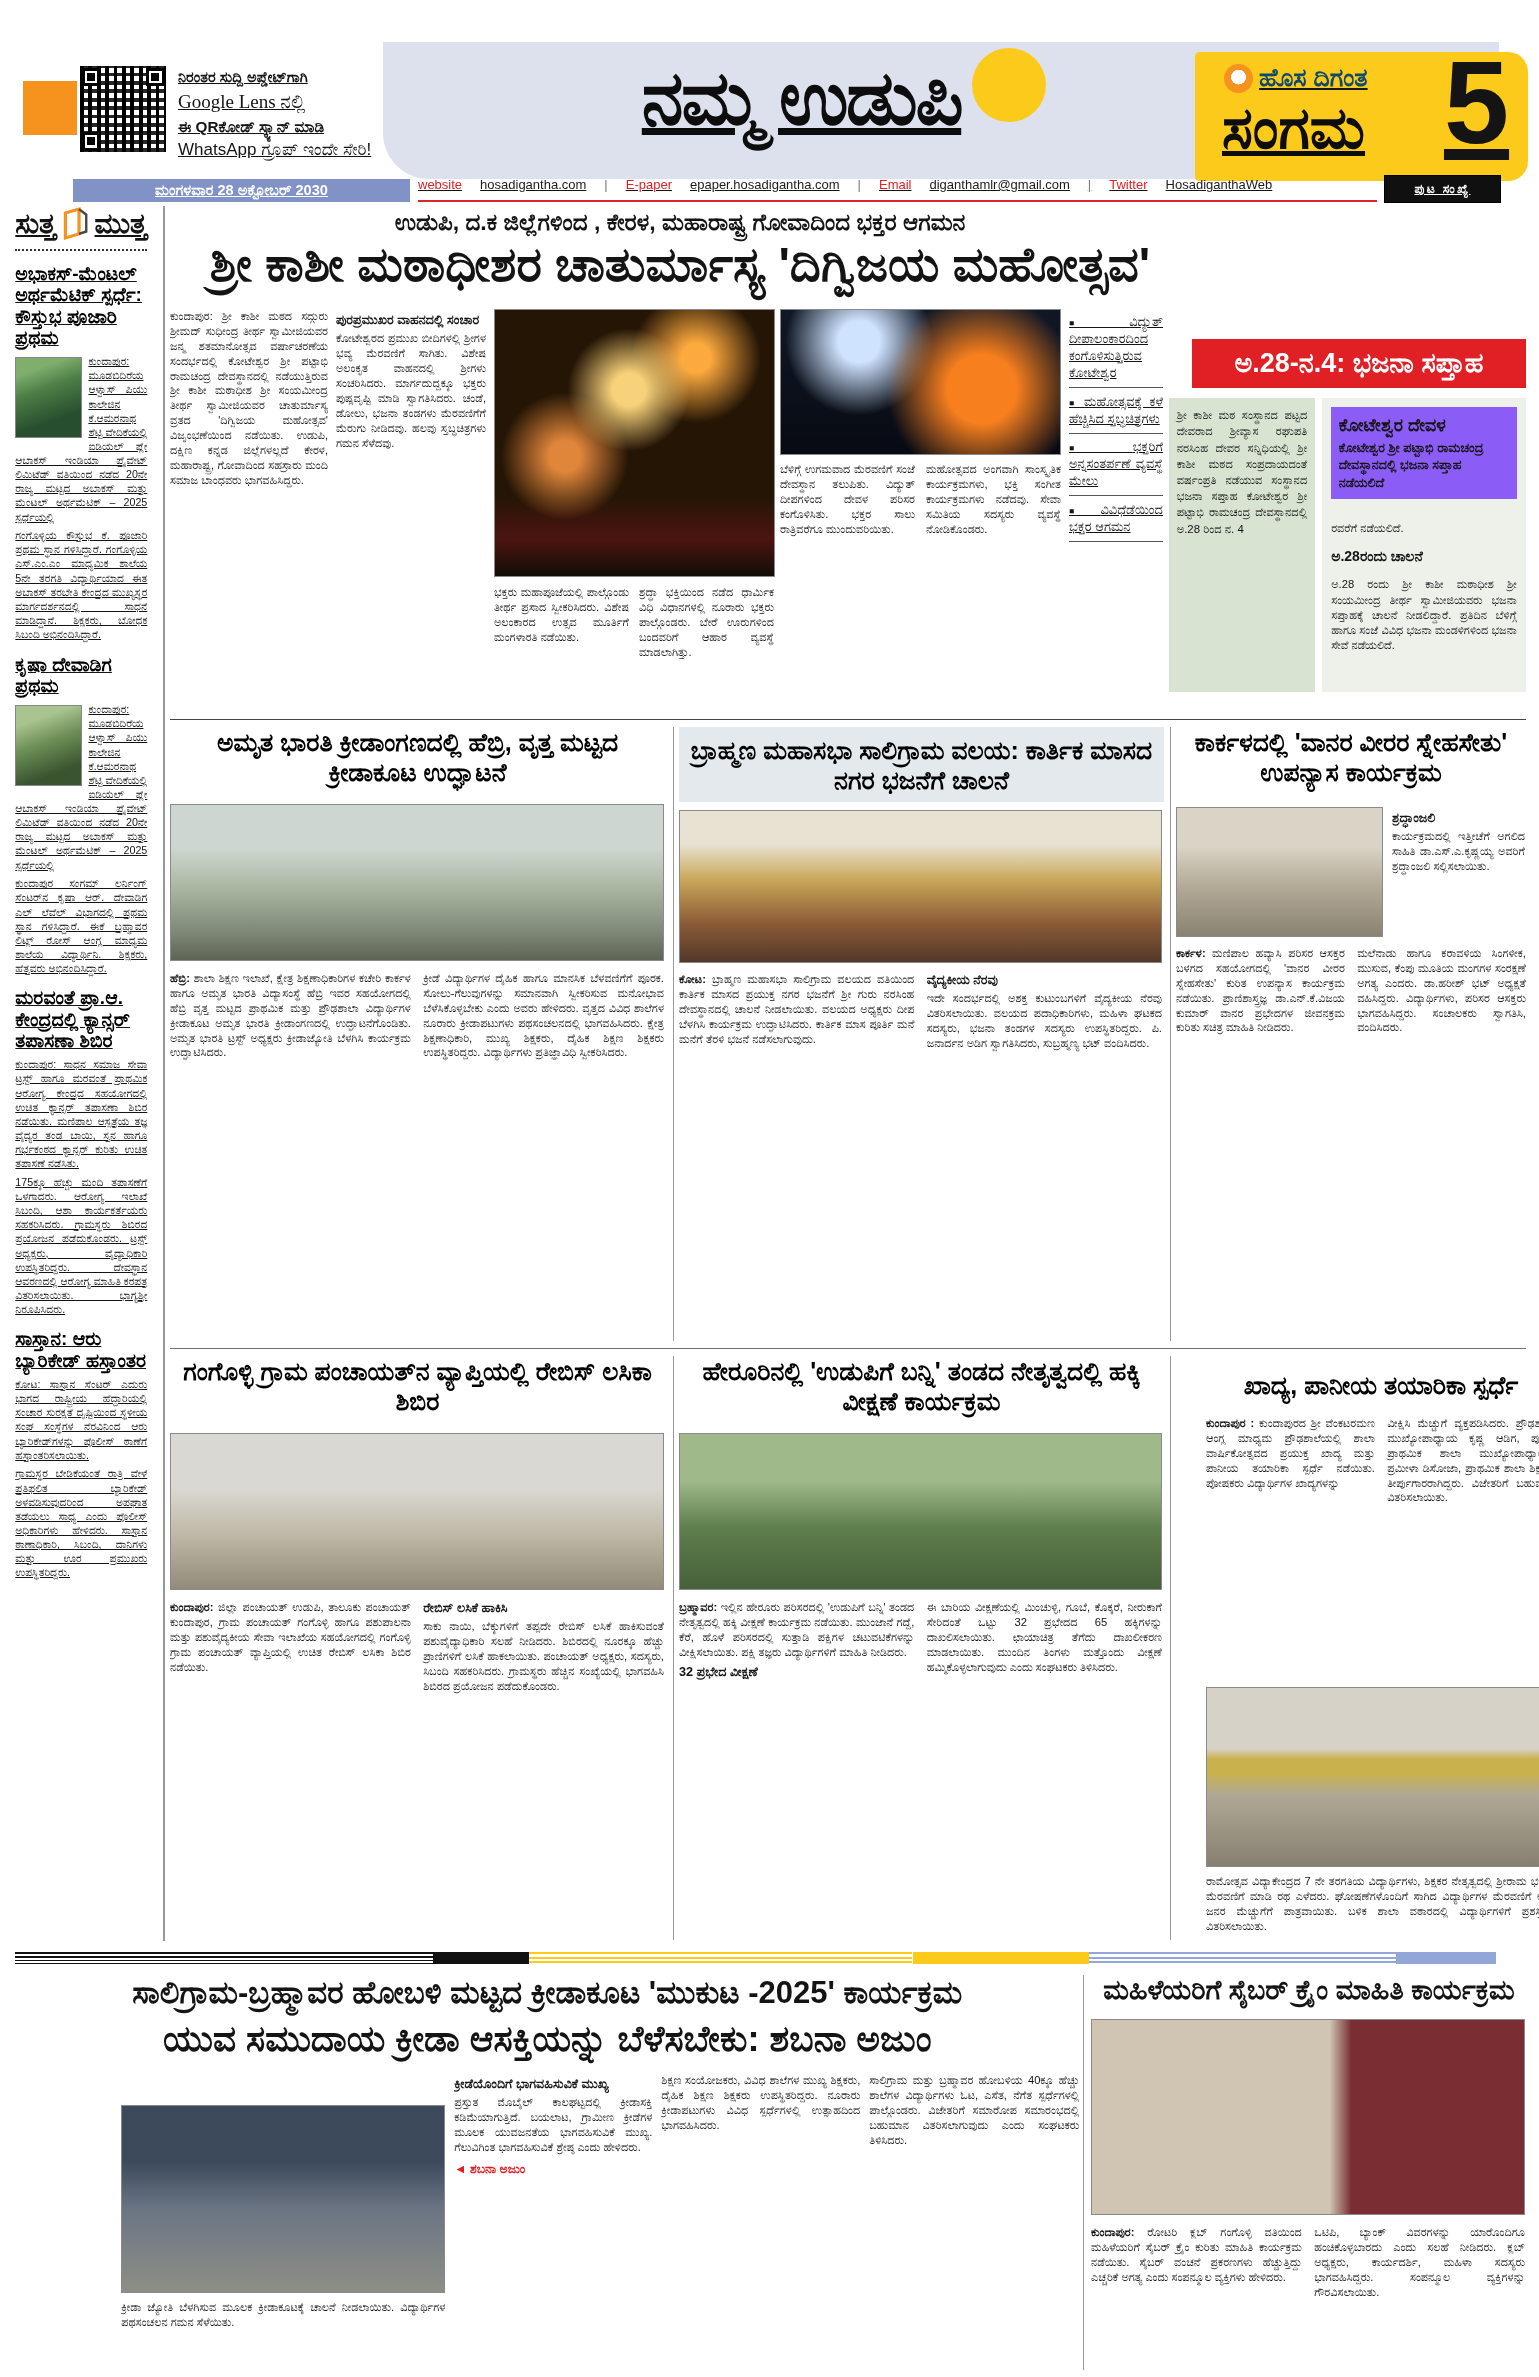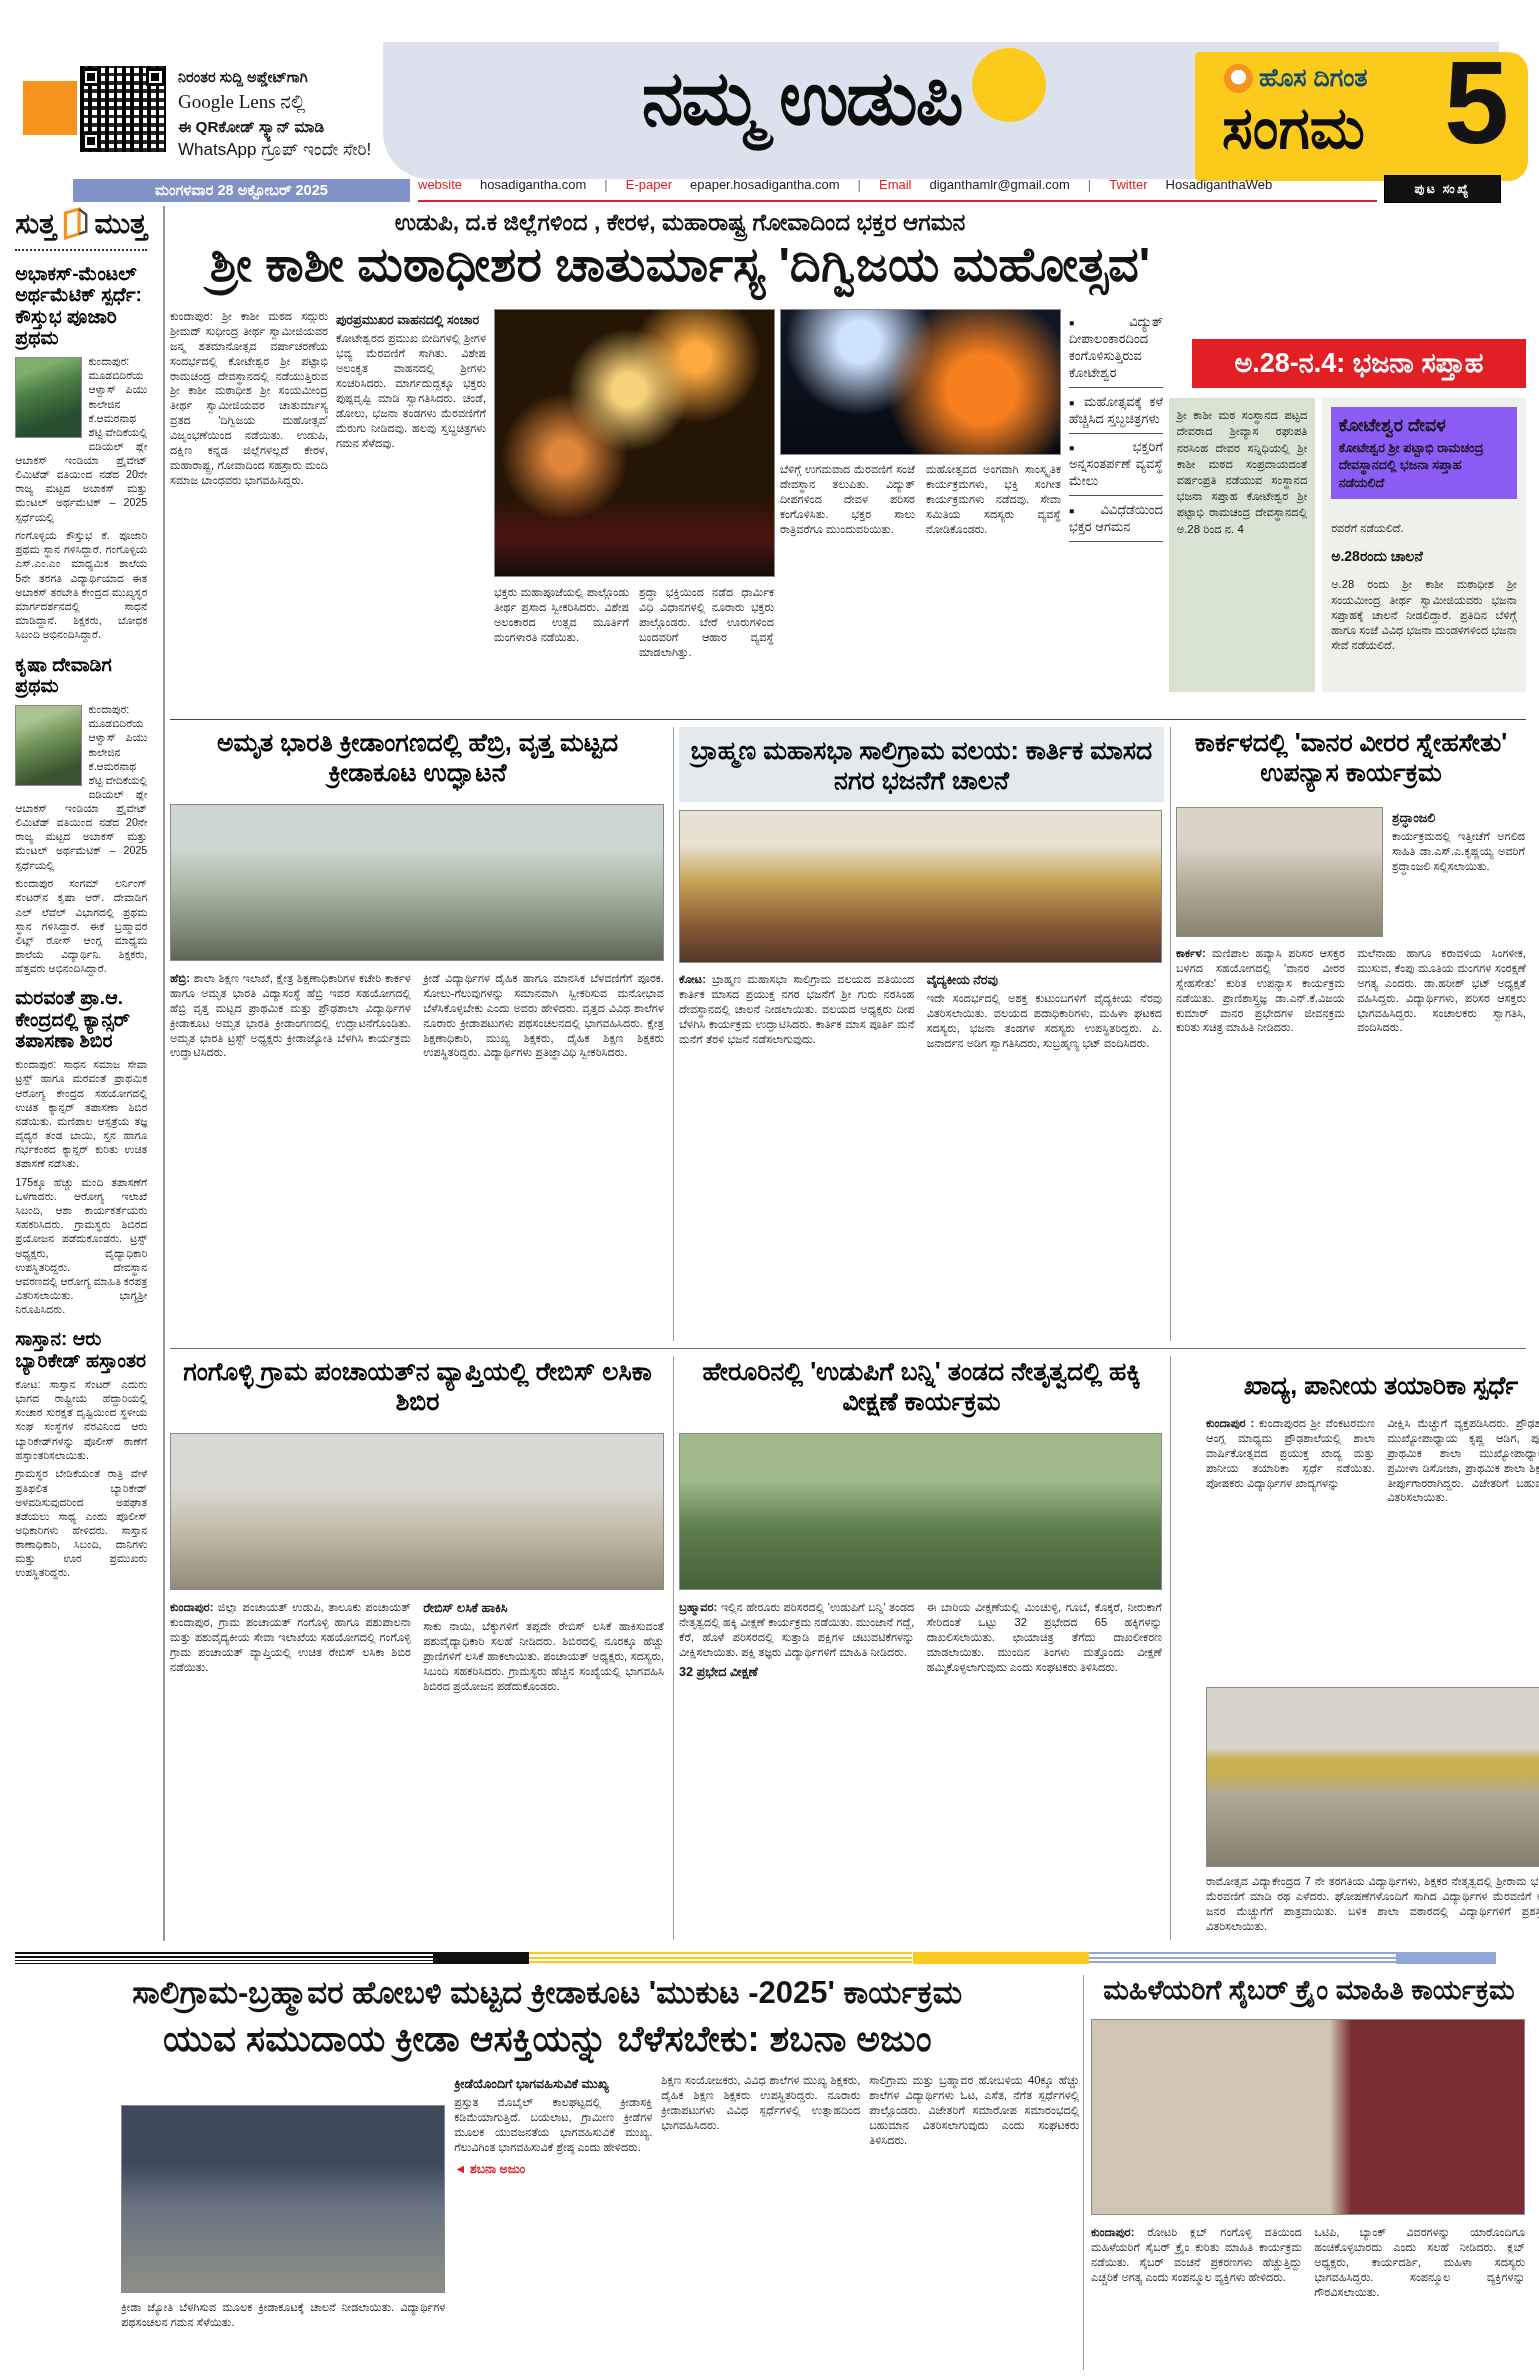"ನಿರಂತರ ಸುದ್ದಿ ಅಪ್ಡೇಟ್‌ಗಾಗಿ" .abs { text-decoration: none -> underline }
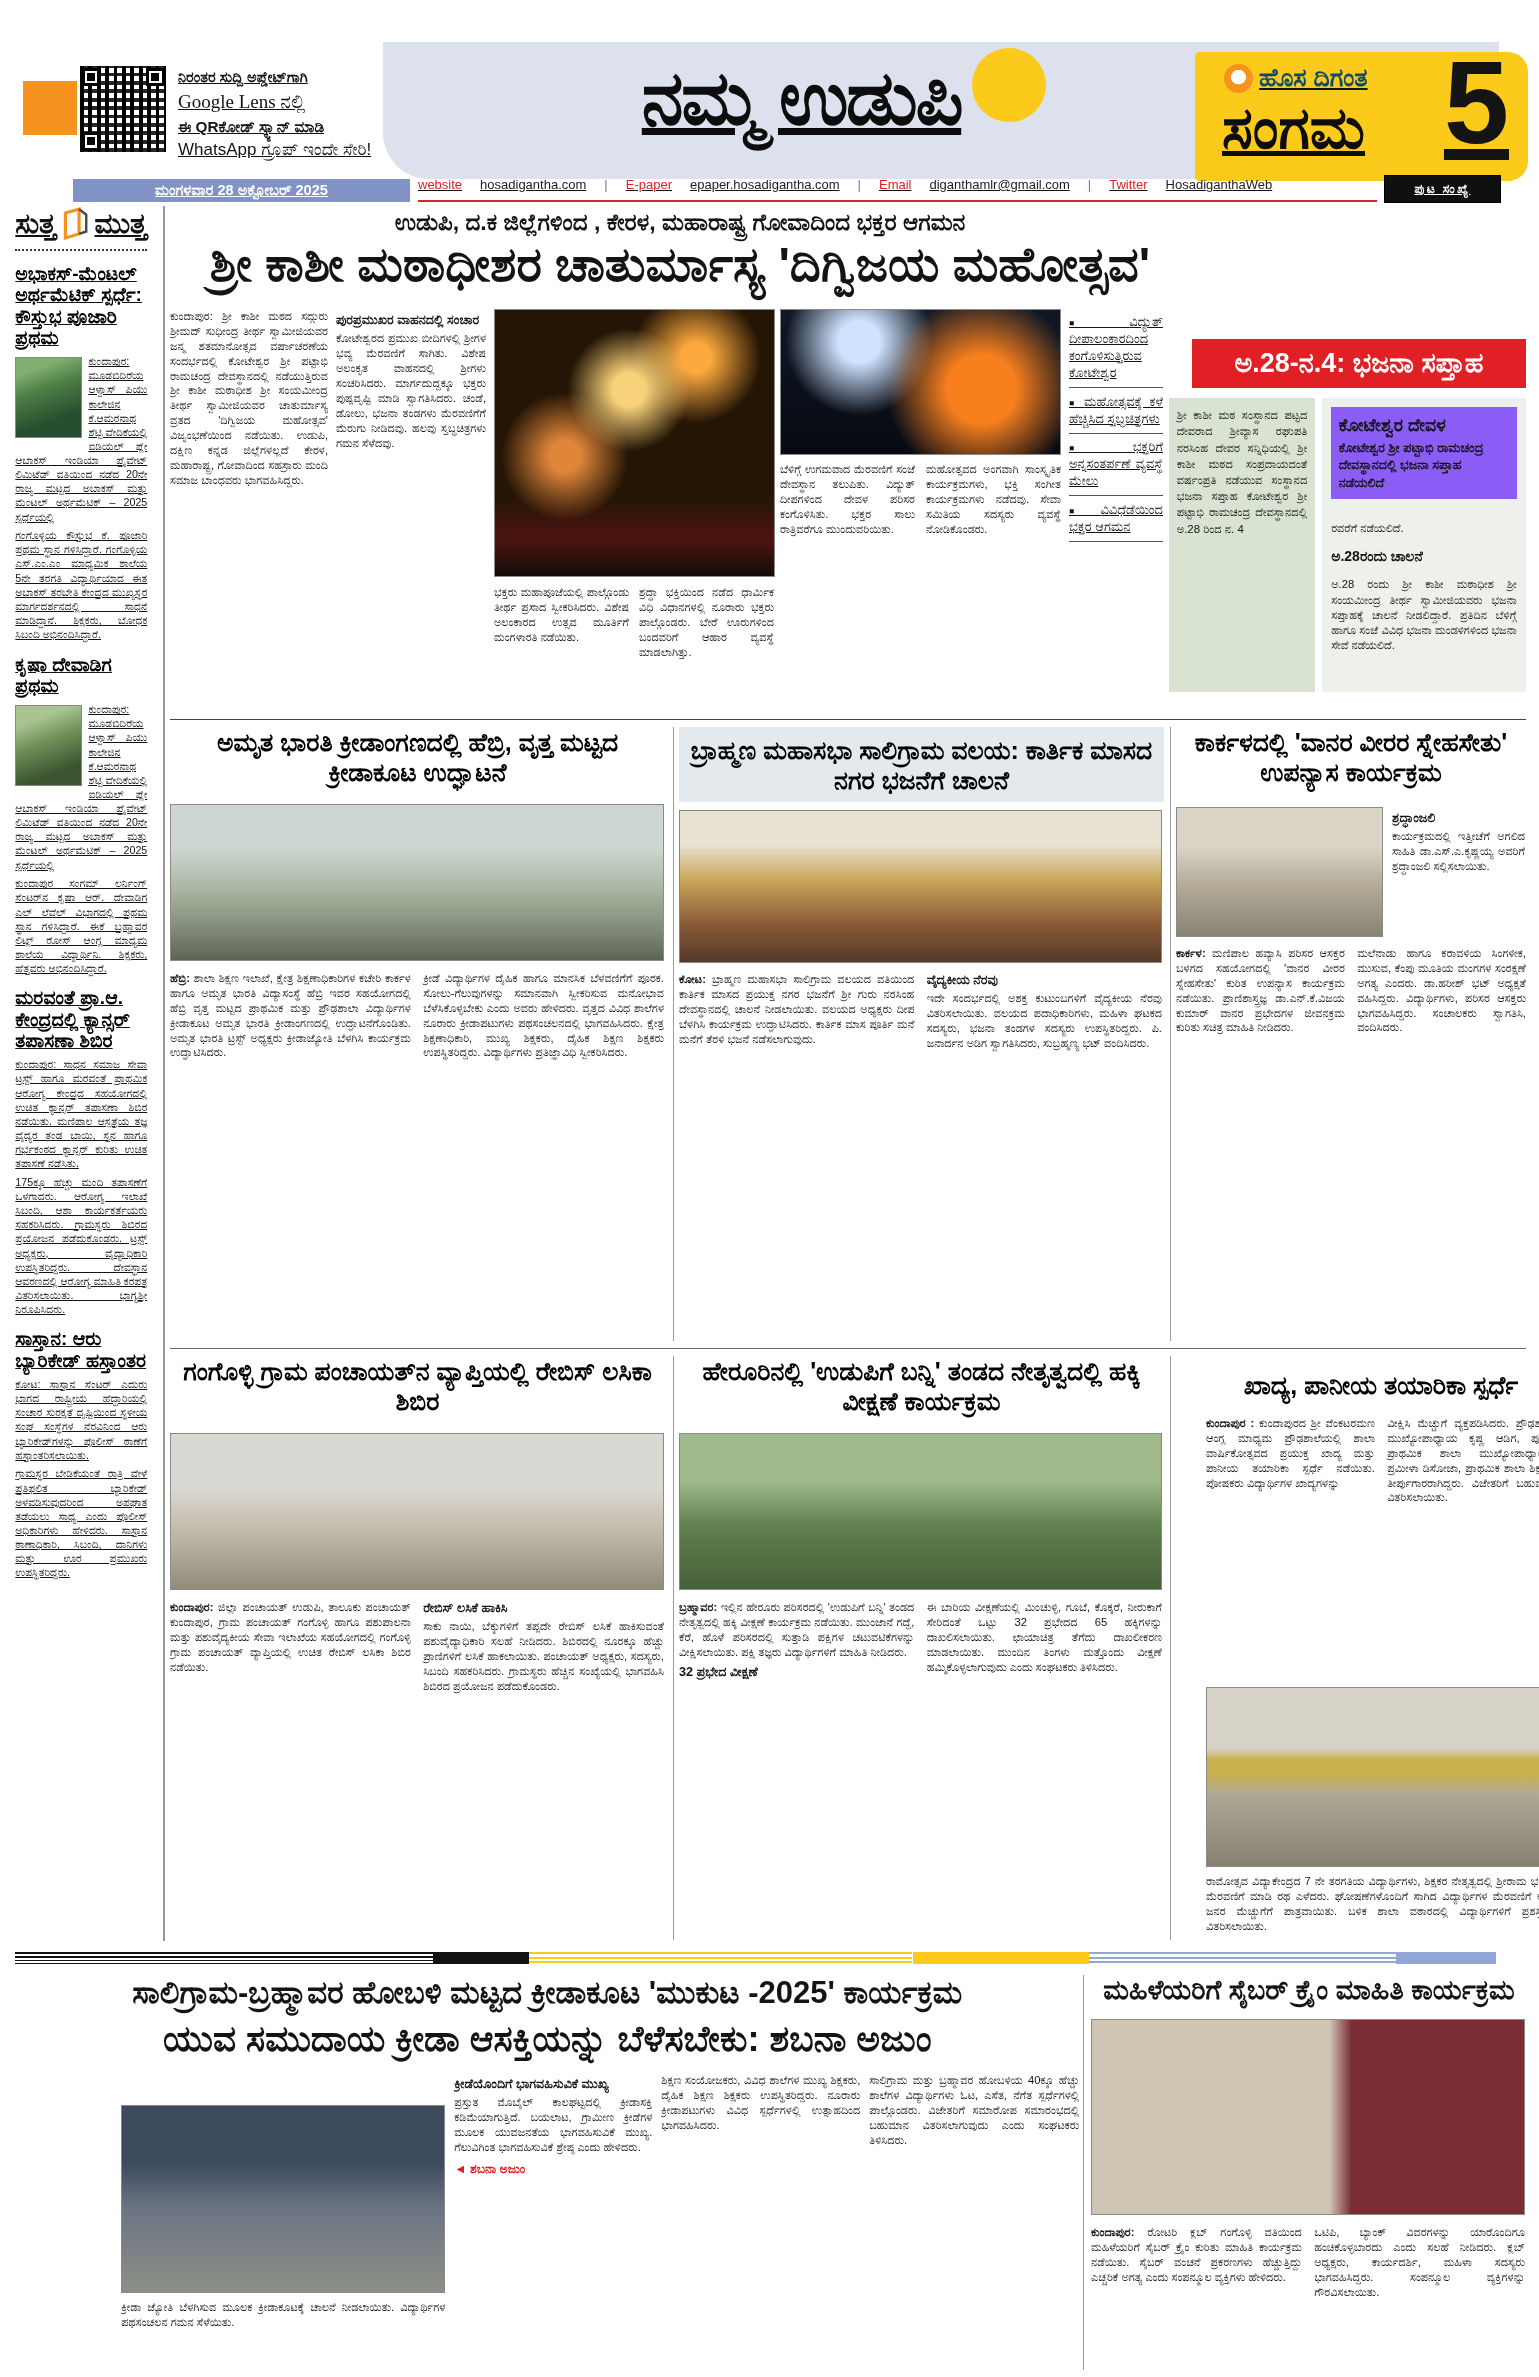"ಮಂಗಳವಾರ 28 ಅಕ್ಟೋಬರ್ 2025" div.abs { text: 2025 -> 2030 }
